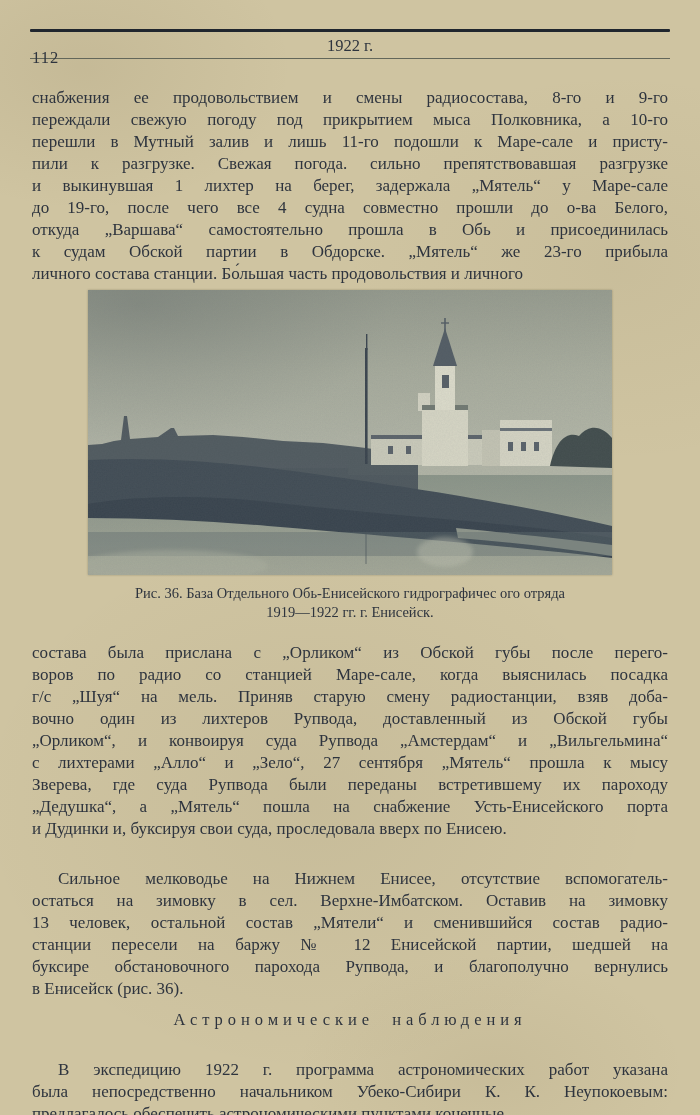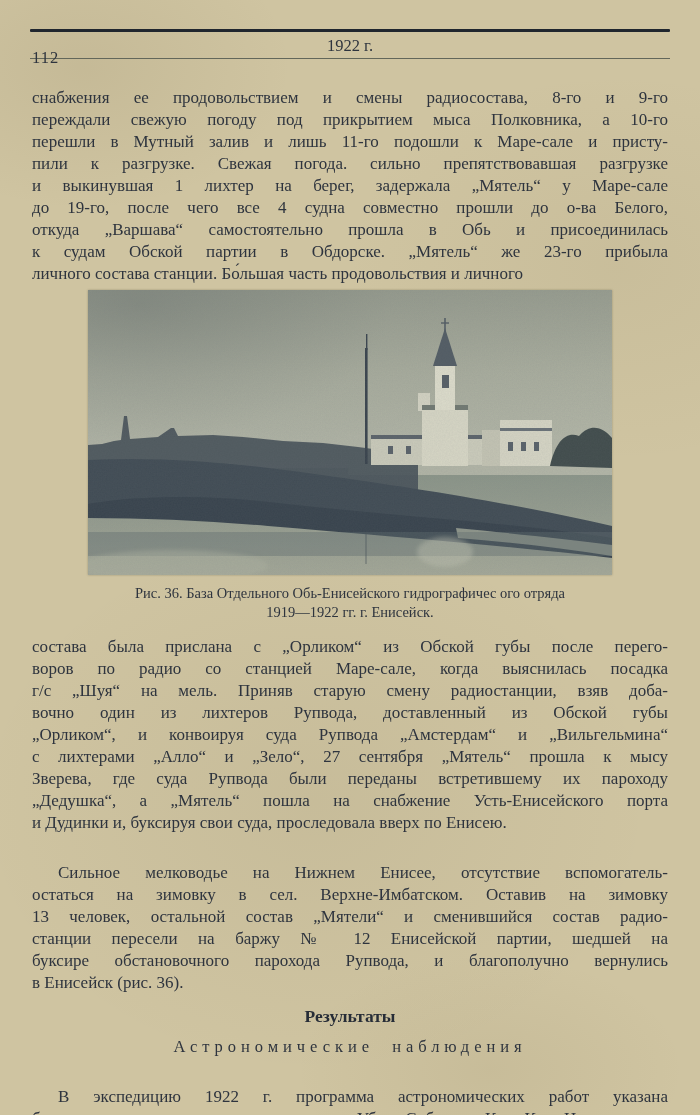"Рис. 36. База Отдельного Обь-Енисейского" figcaption { margin-bottom: 14px -> 20px }
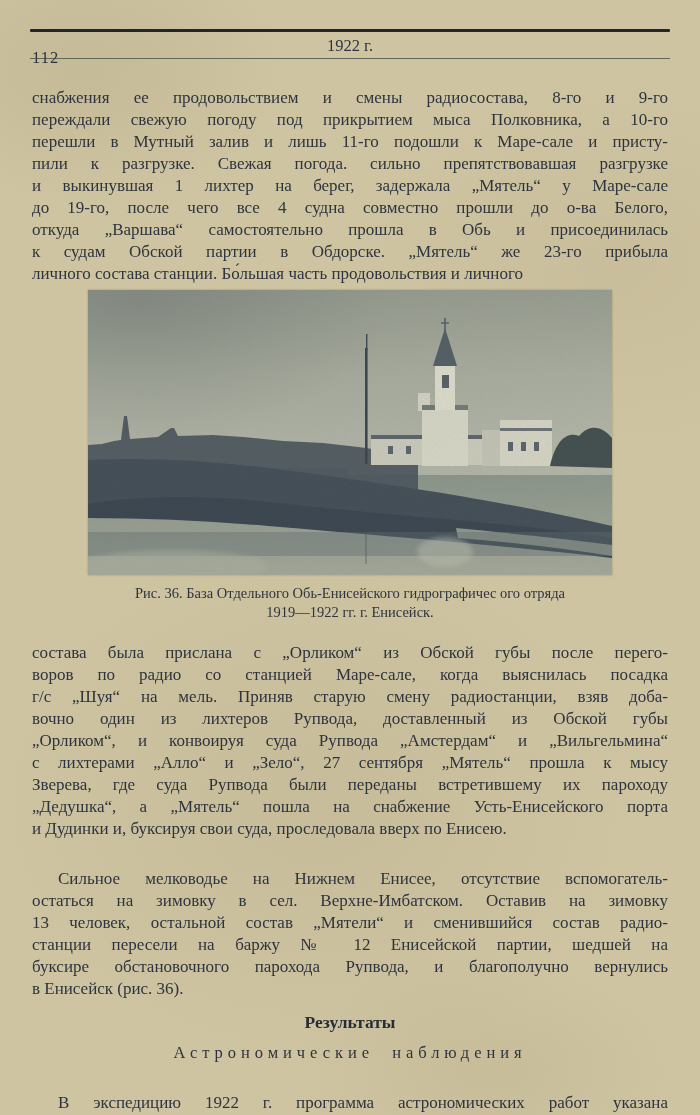"Результаты" h3.h-results { html: <h3>Результаты</h3> -> none }
